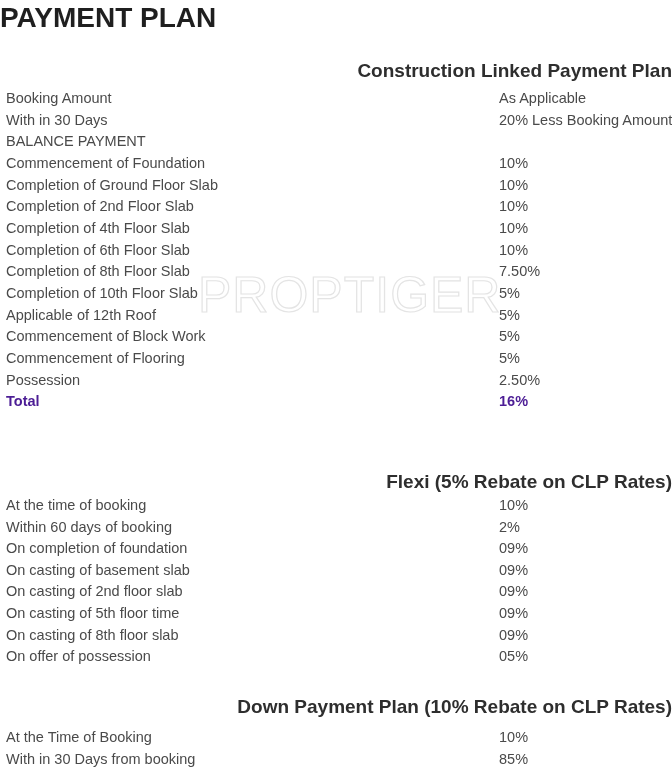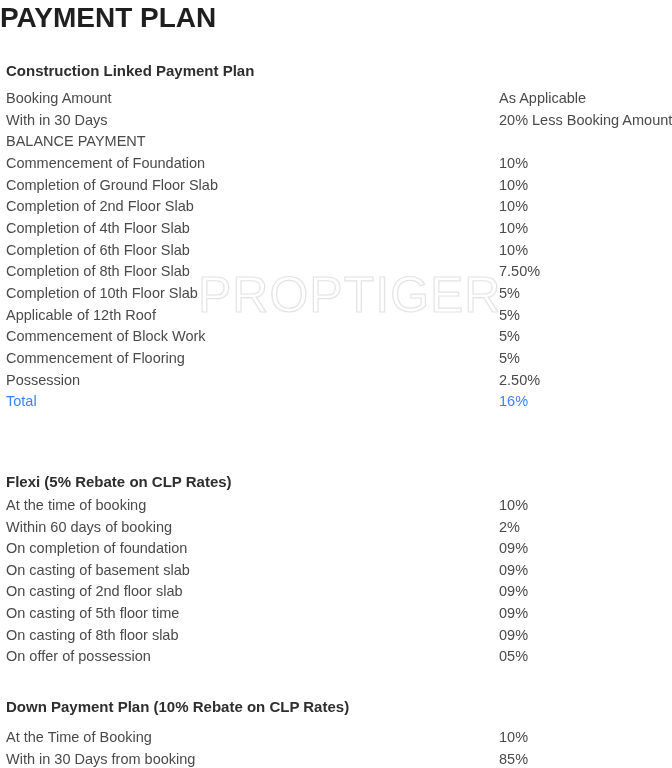"Construction Linked Payment Plan" .section-heading { font-size: 15px -> 19px; text-align: none -> right }
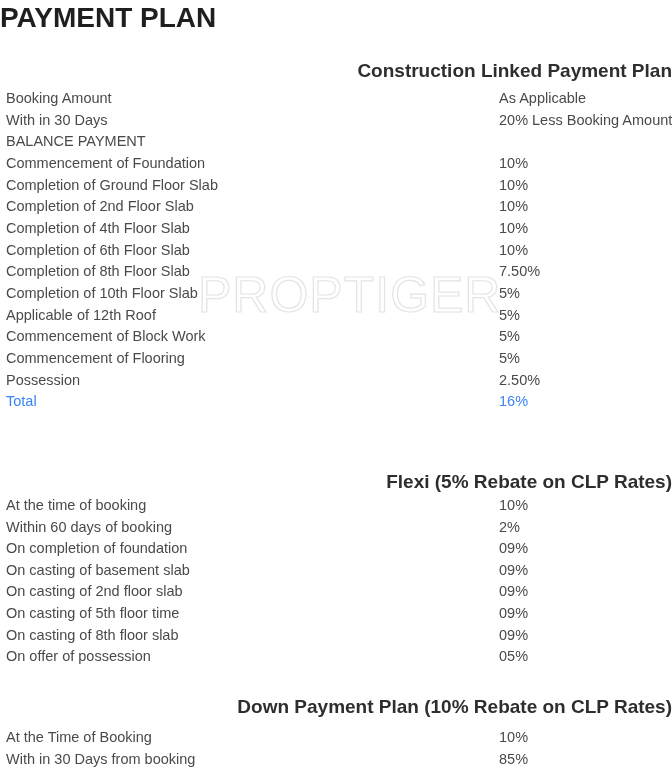"Total" .row.bold { color: #3b82f6 -> #4c1d95; font-weight: normal -> bold }
